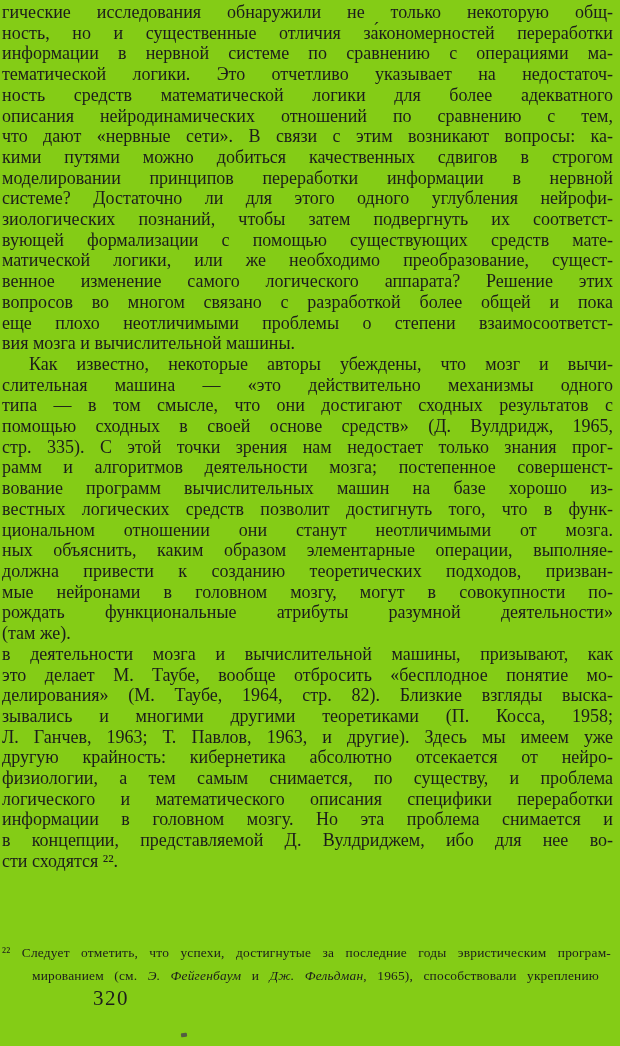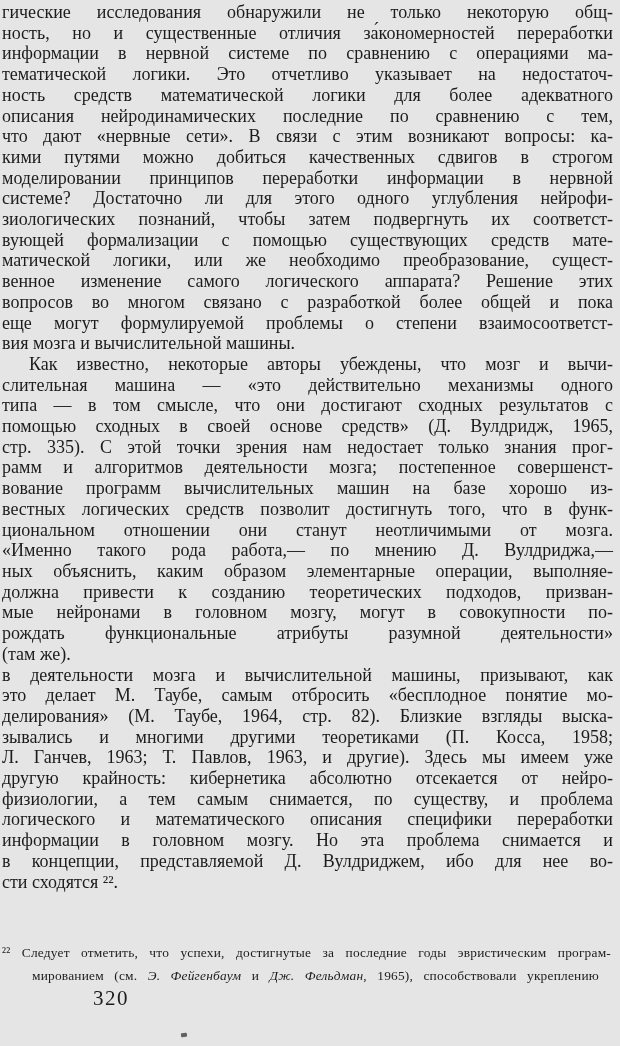"гические исследования обнаружили не" .page { background: #e5e5e5 -> #84cc16 }
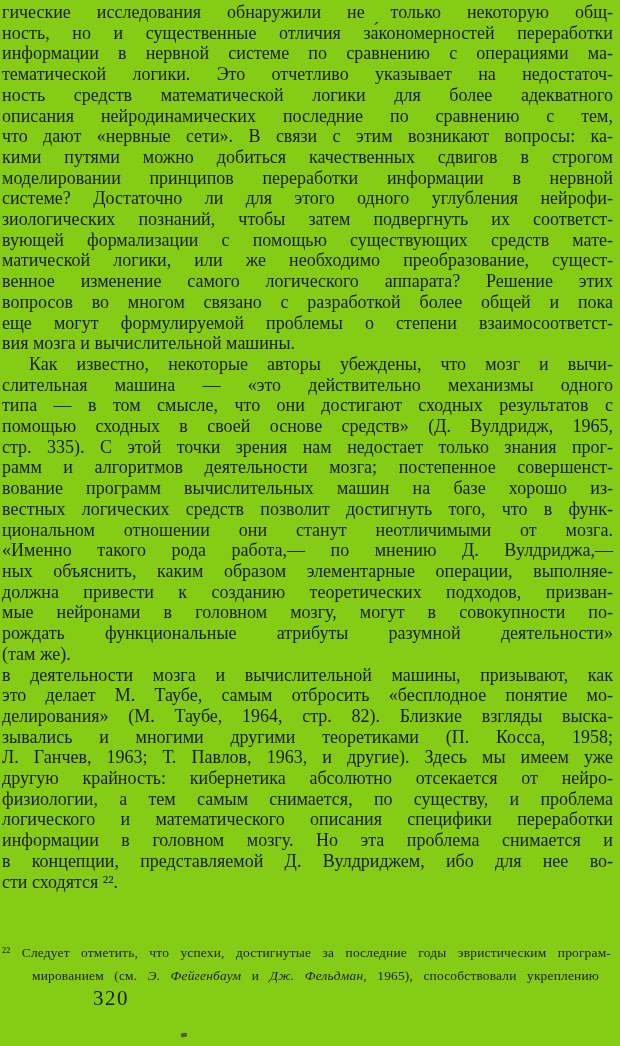"описания нейродинамических последние по" div.line { text: последние -> отношений }
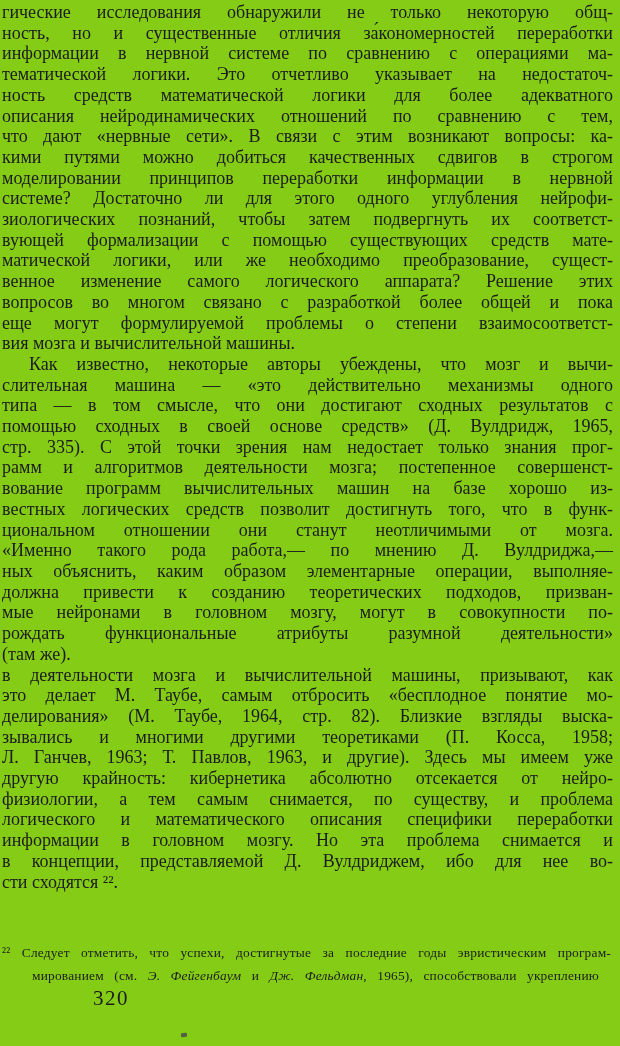"еще могут формулируемой проблемы о" div.line { text: могут формулируемой -> плохо неотличимыми }
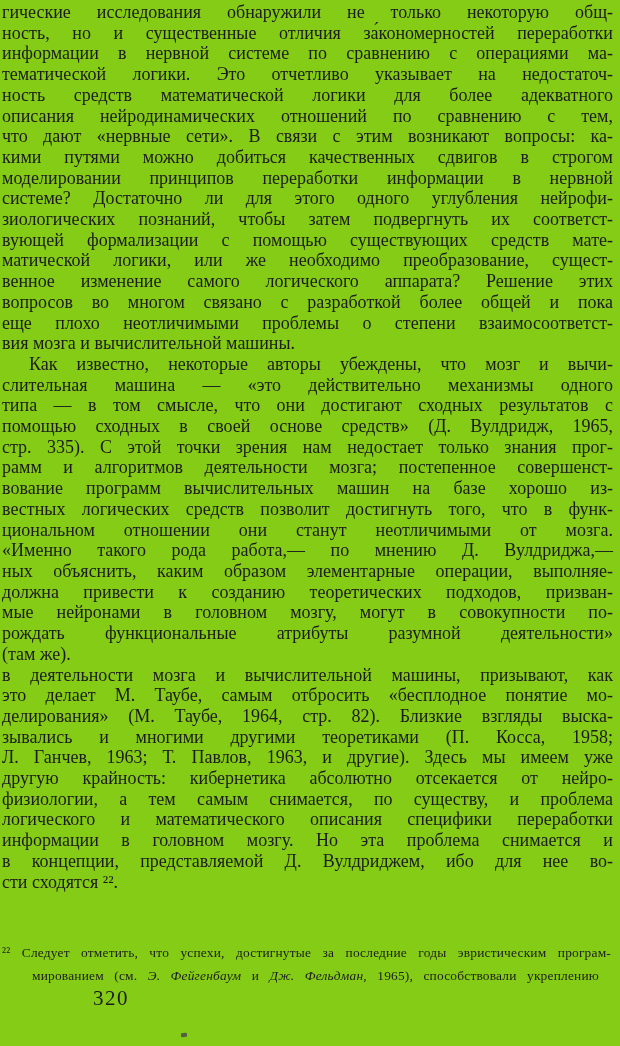"«Именно такого рода работа,— по" div.line { html: <div>«Именно такого рода работа,— по мнению Д. Вулдриджа,—</div> -> none }
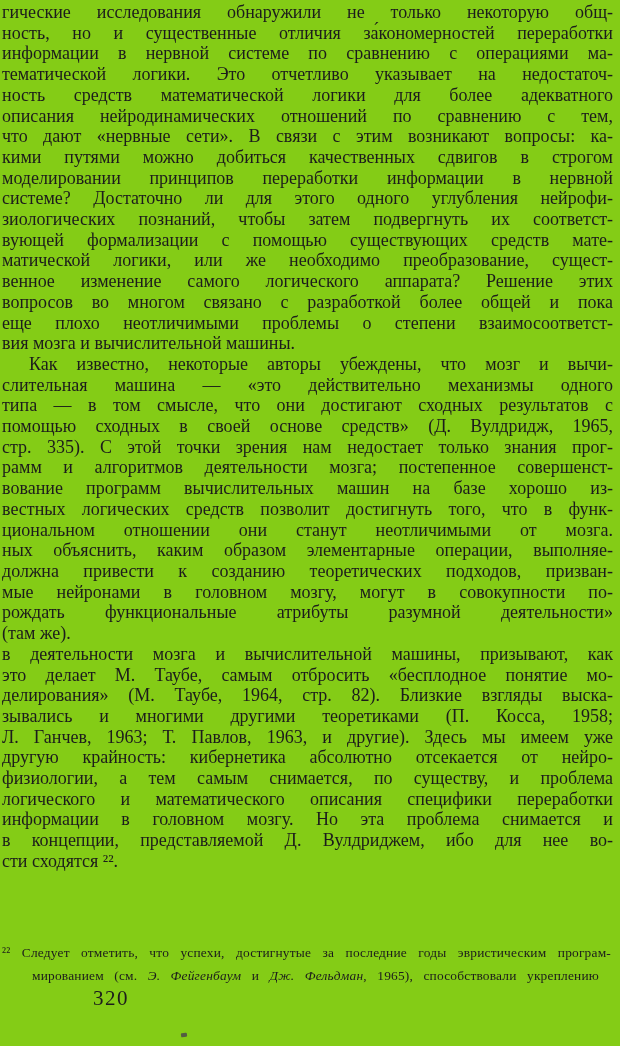"это делает М. Таубе, самым" div.line { text: самым -> вообще }
